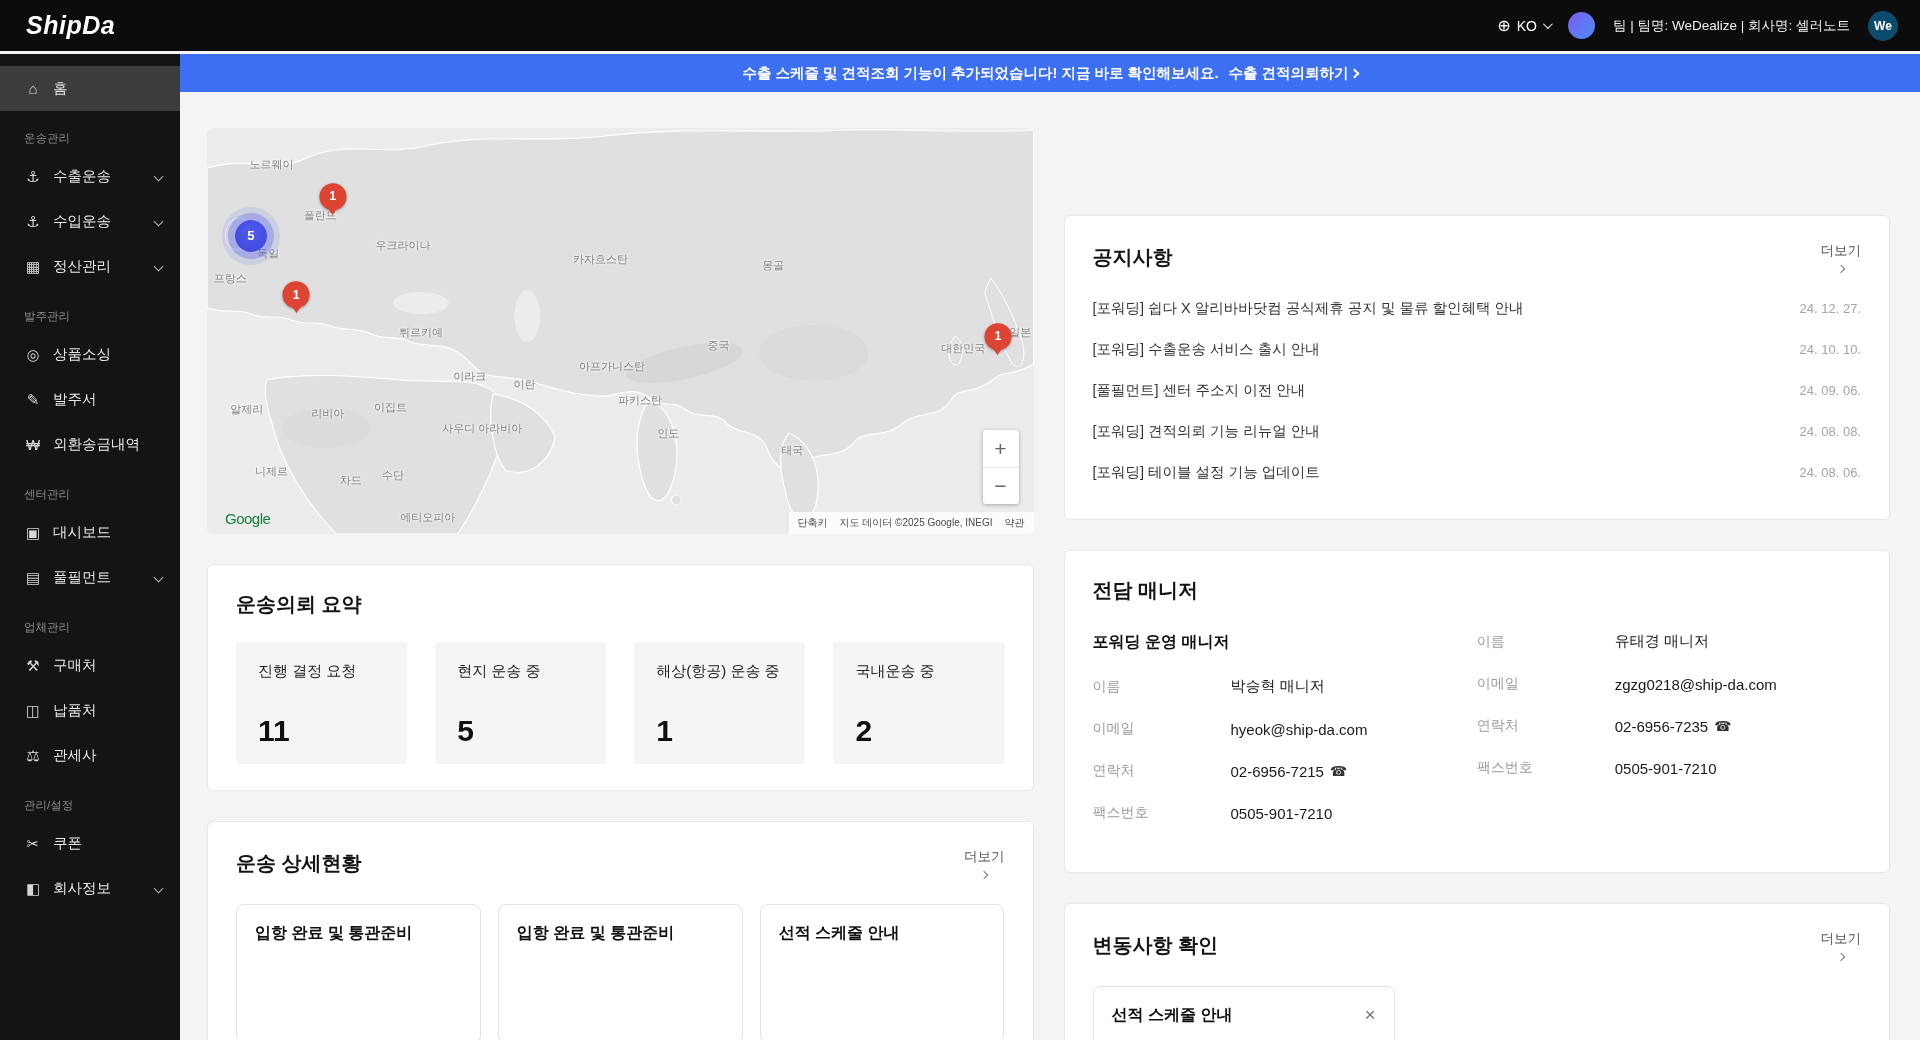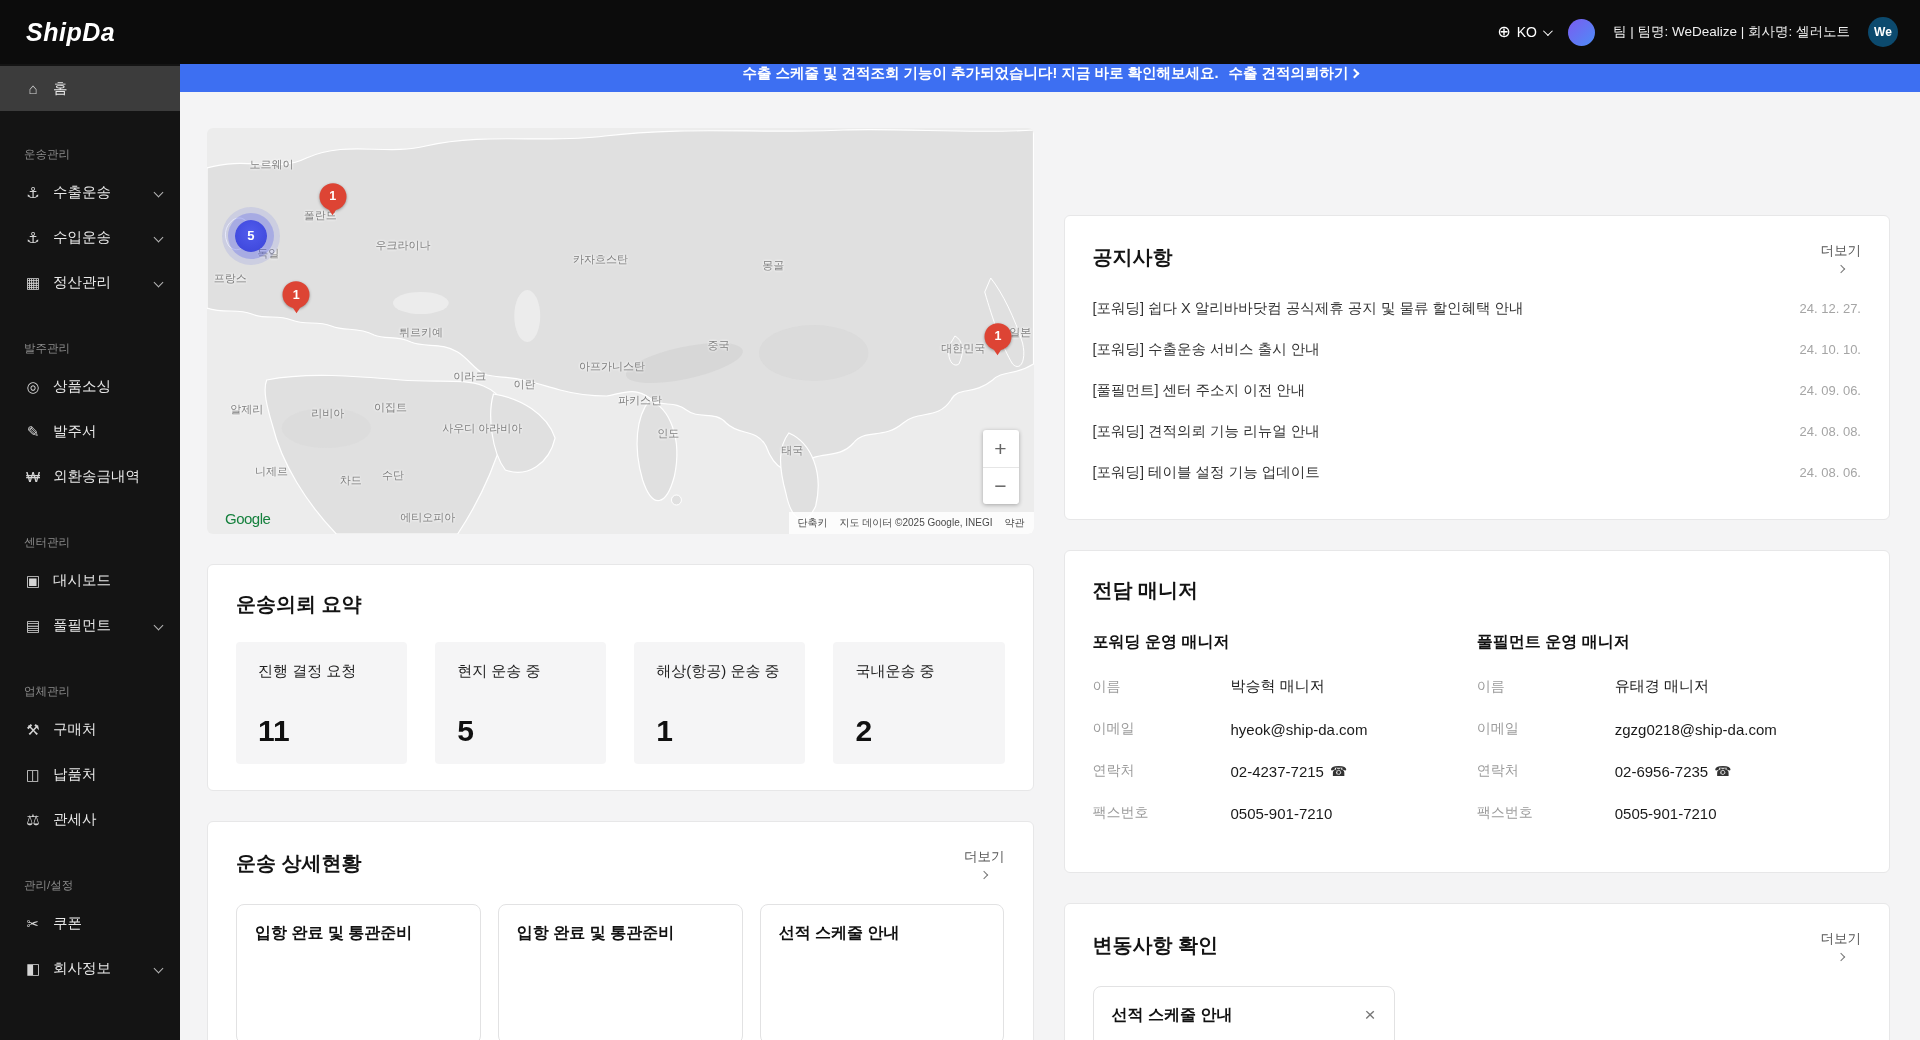"ShipDa" .topbar { height: 64px -> 51px }
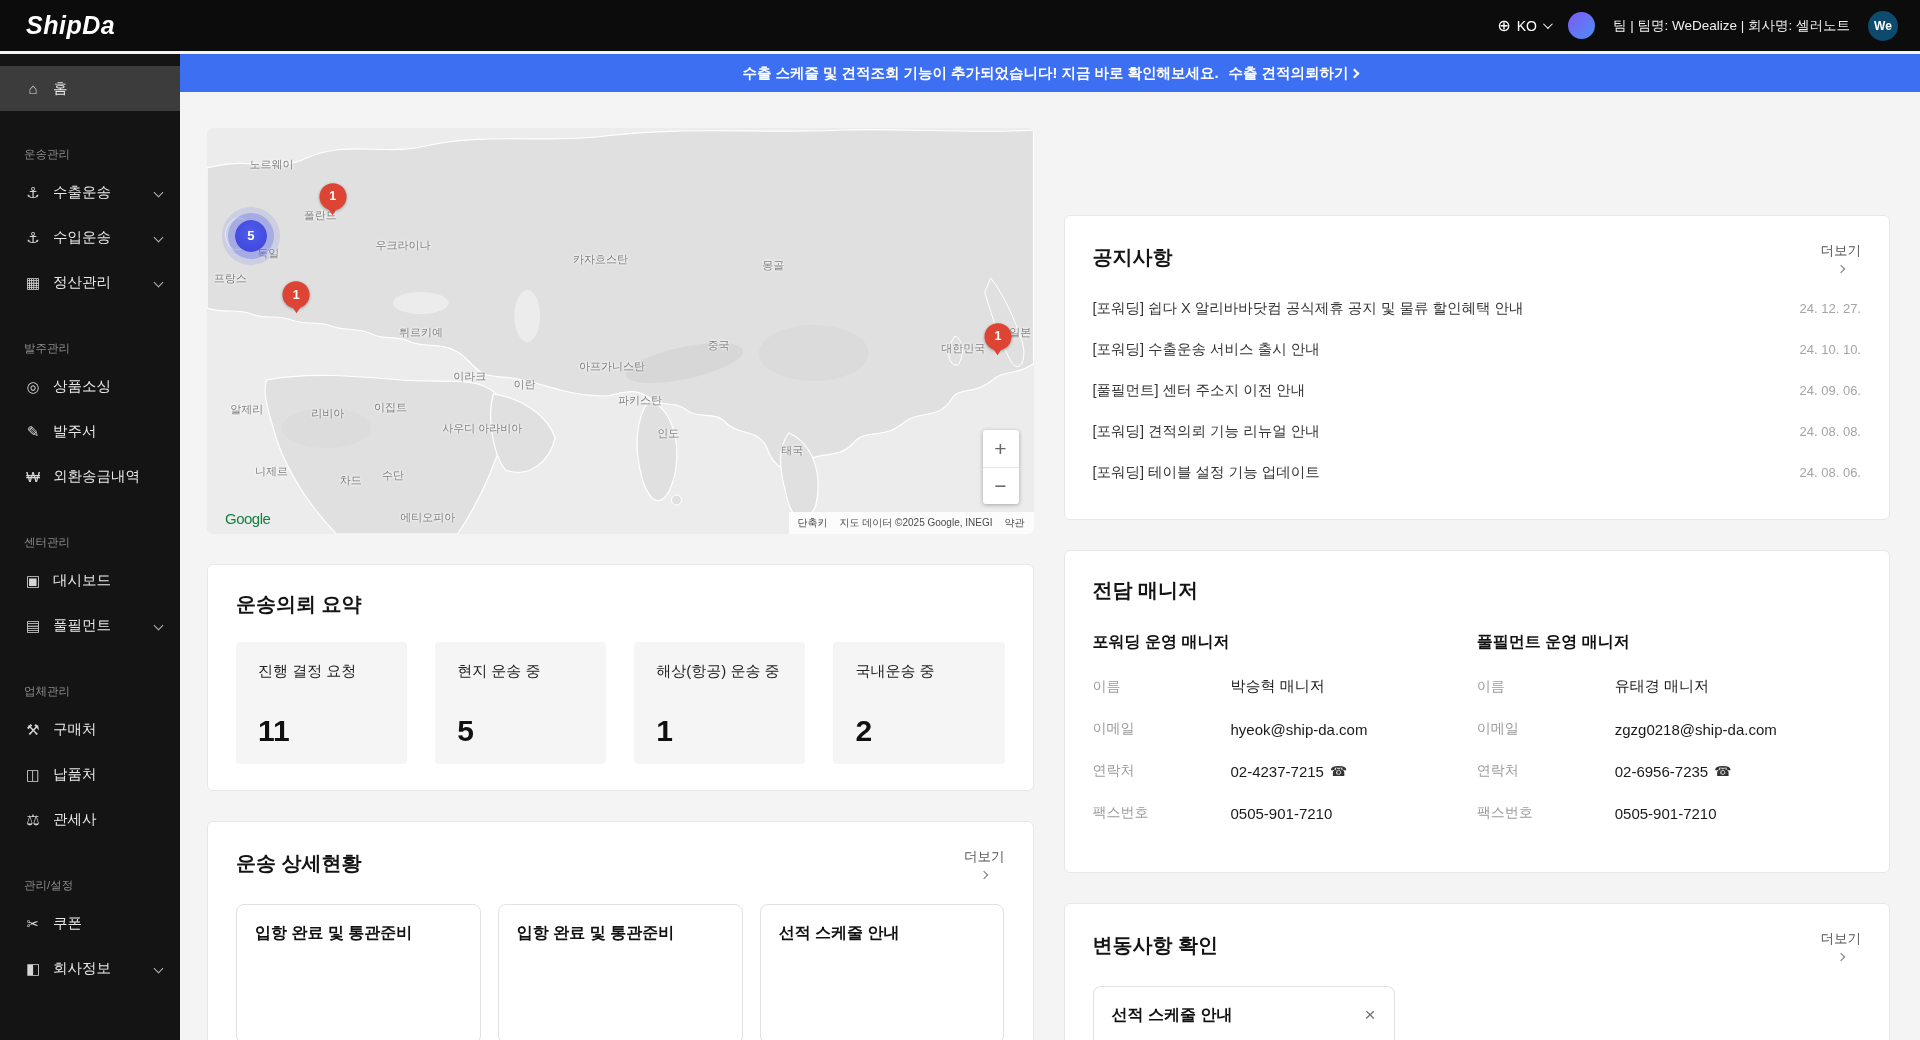"운송관리" .side-section { margin-top: 16px -> none }
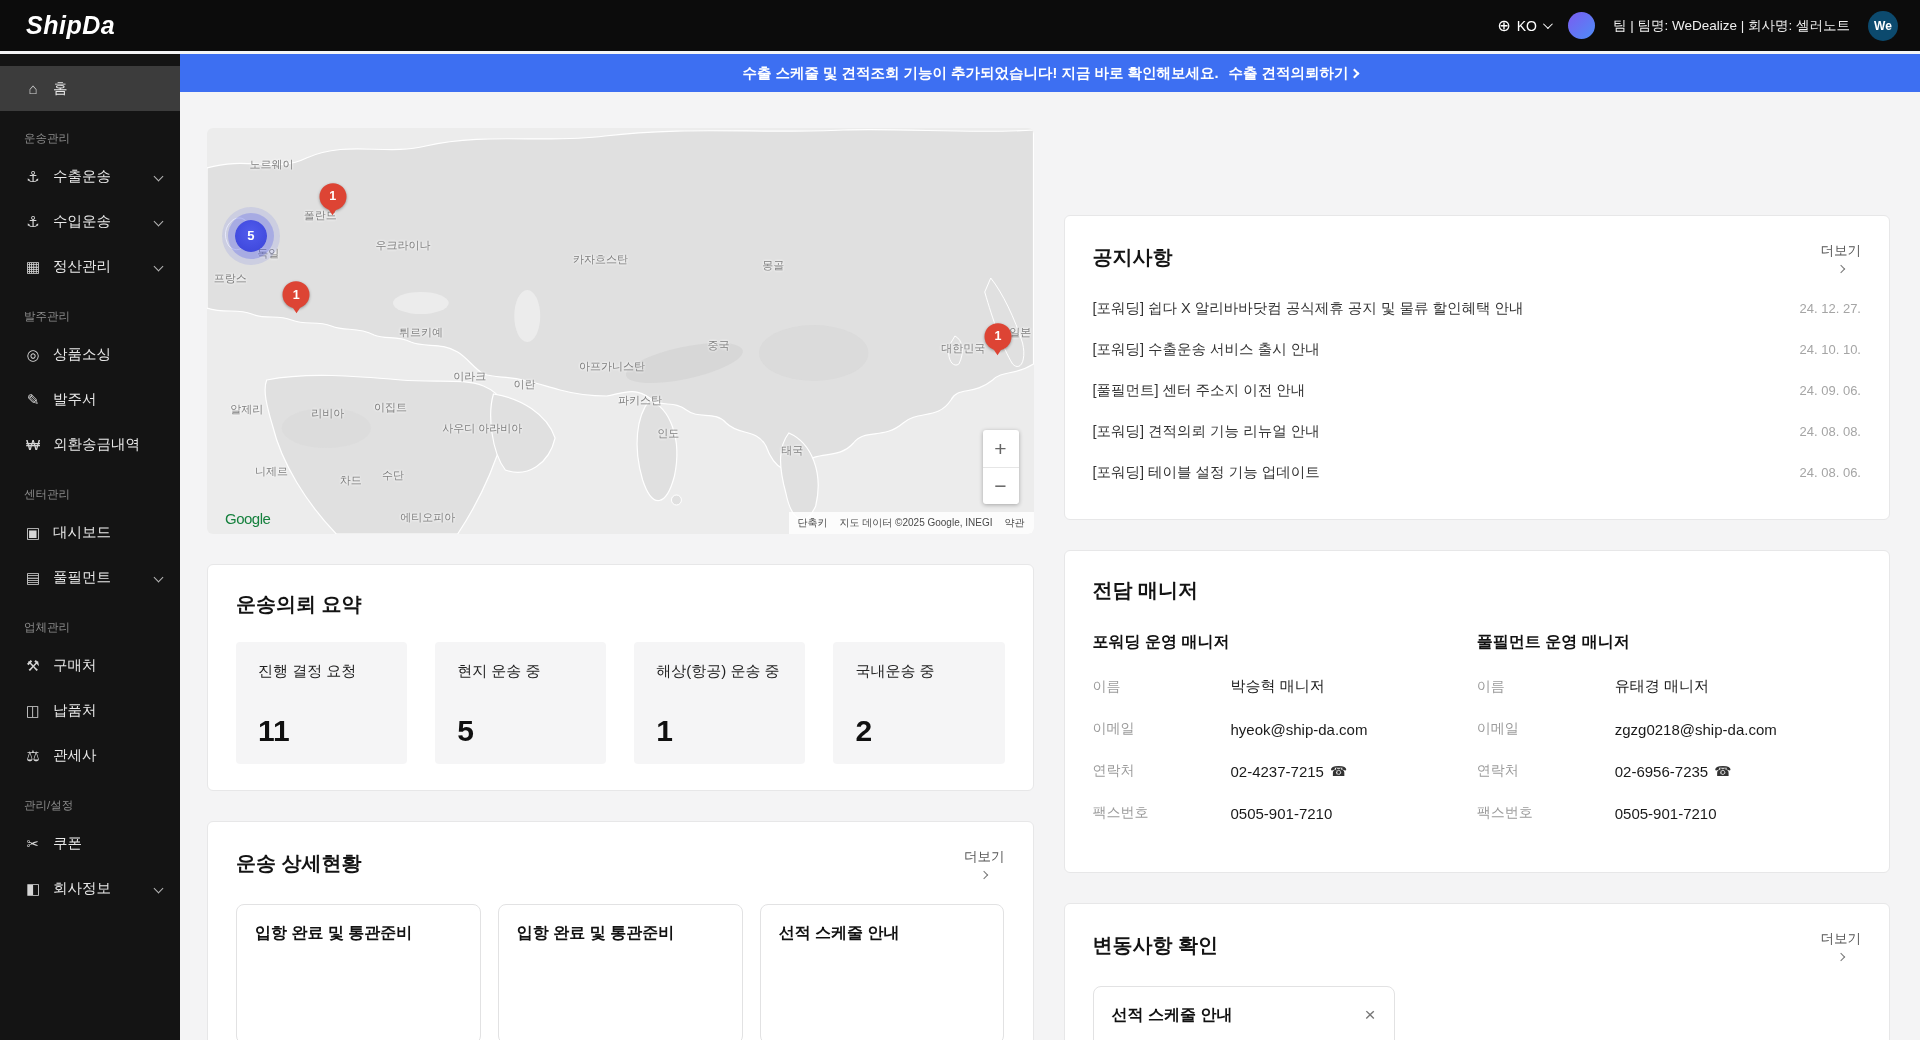"풀필먼트 운영 매니저" div.m-role { html: <div>풀필먼트 운영 매니저</div> -> none }
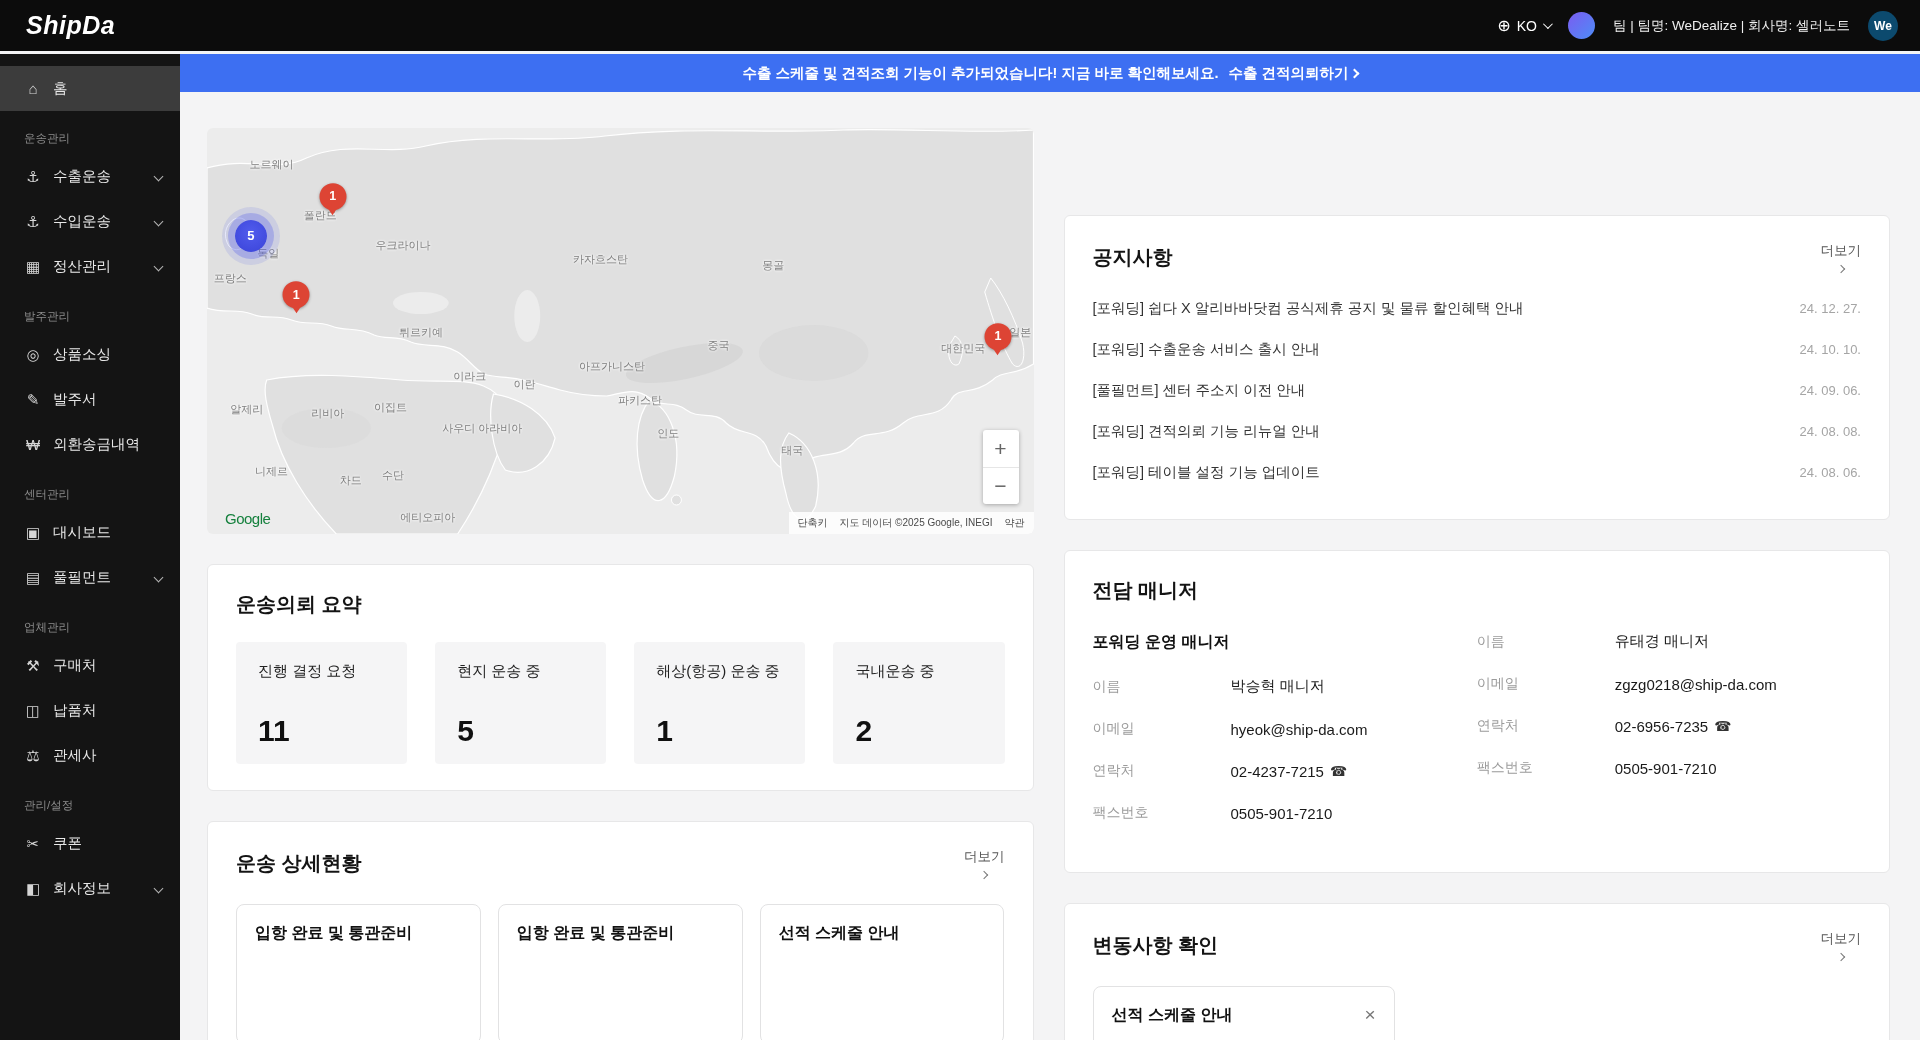"02-4237-7215" span { text: 02-4237-7215 -> 02-6956-7215 }
